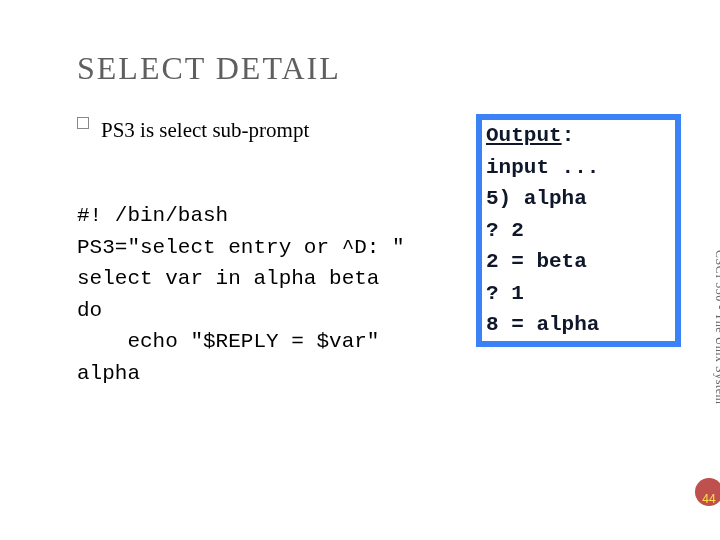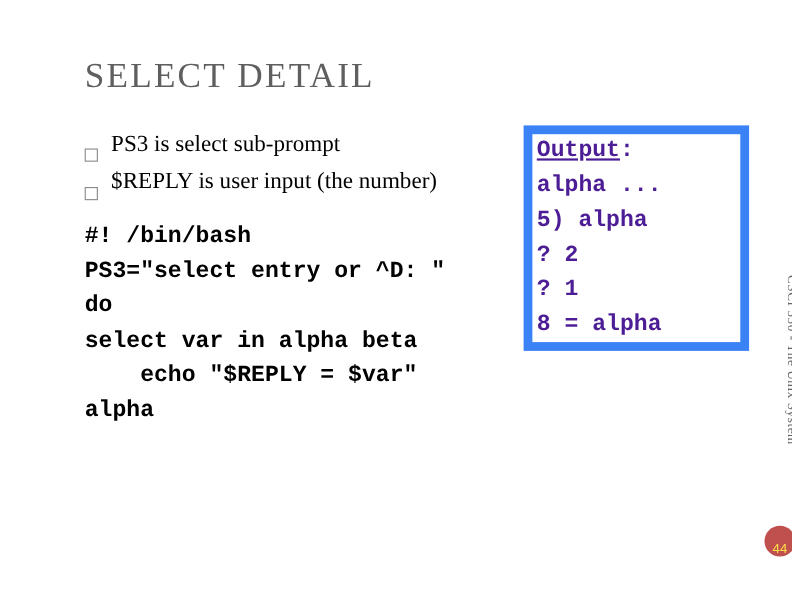"PS3 is select sub-prompt" .bullet { align-items: flex-end -> flex-start }
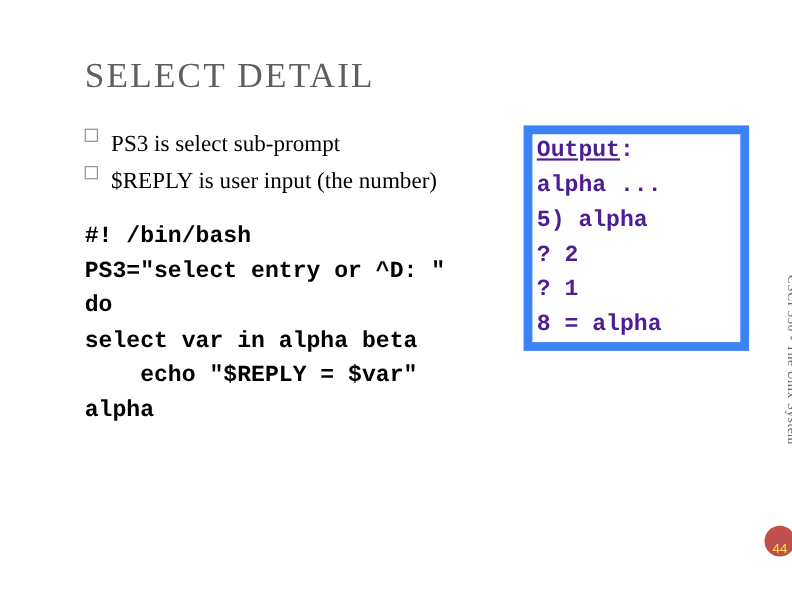"Output:" .outputbox { border: 8px solid #3b82f6 -> 6px solid #3b82f6; color: #4c1d95 -> #0f172a }
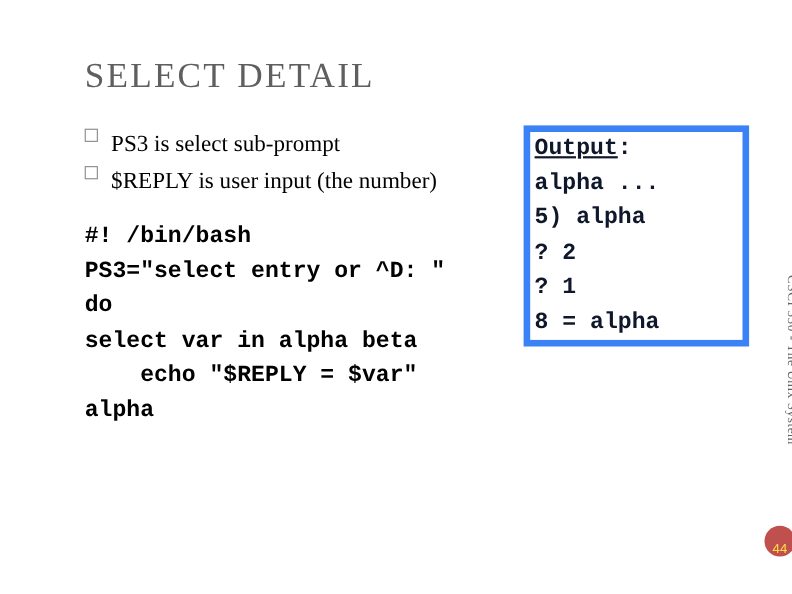"$REPLY is user input (the" div.bullet { html: <div> <span></span> <span>$REPLY is user input (the number)</span> </div> -> none }
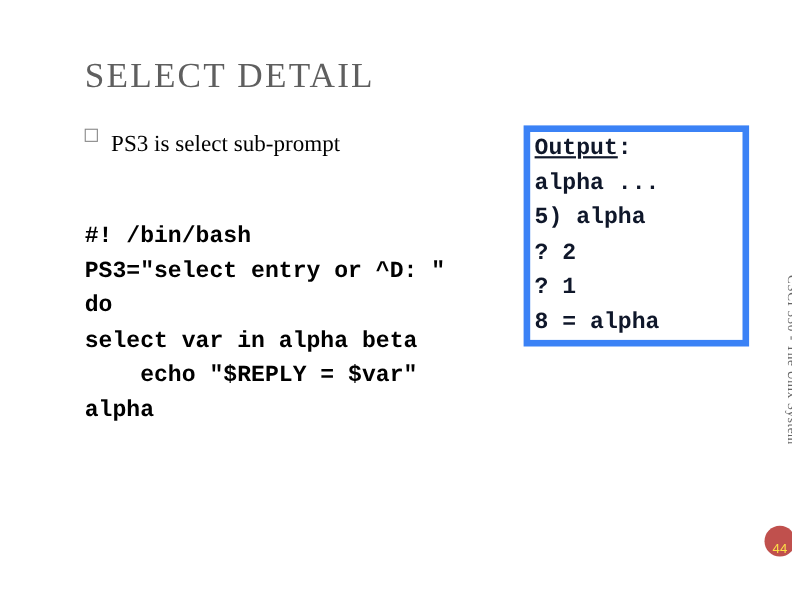"alpha ..." div { text: alpha -> input }
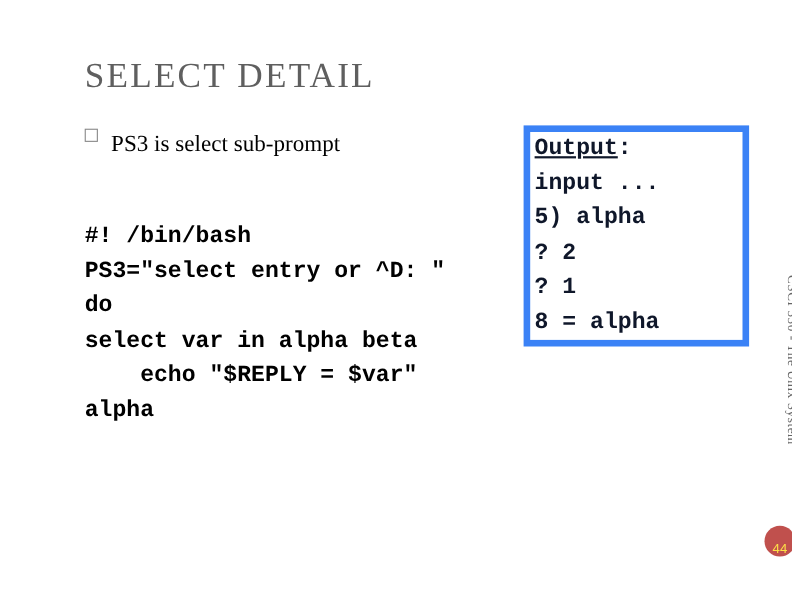"#! /bin/bash" .codeblock { font-weight: bold -> normal }
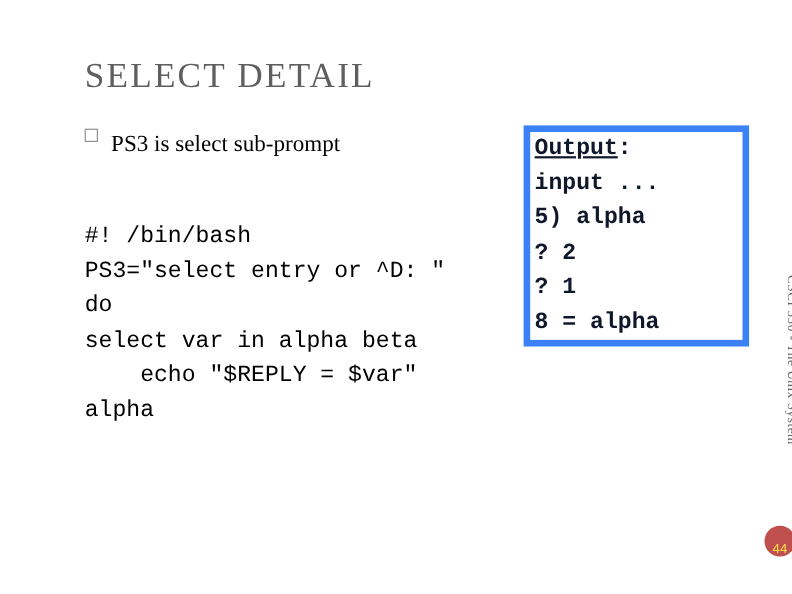"2 = beta" div { html: none -> <div>2 = beta</div> }
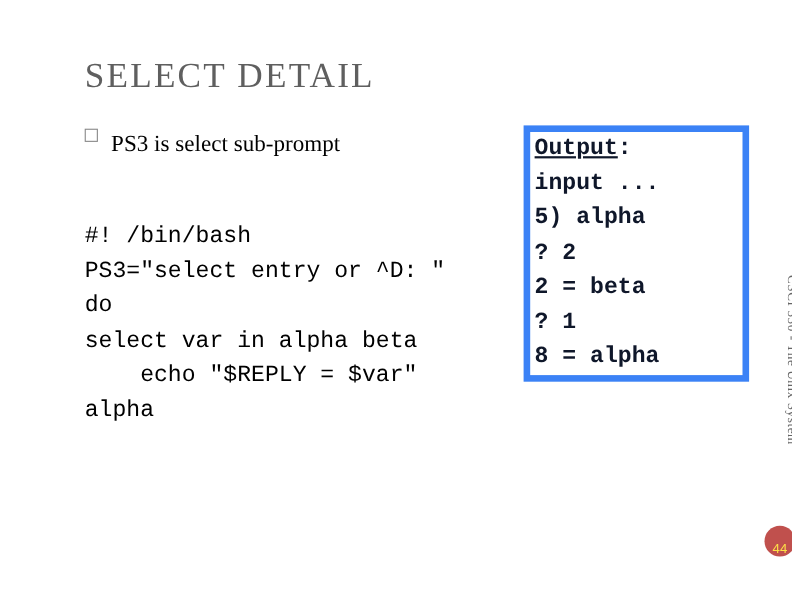"do" div { order: before "select var in alpha beta" -> after "select var in alpha beta" }
